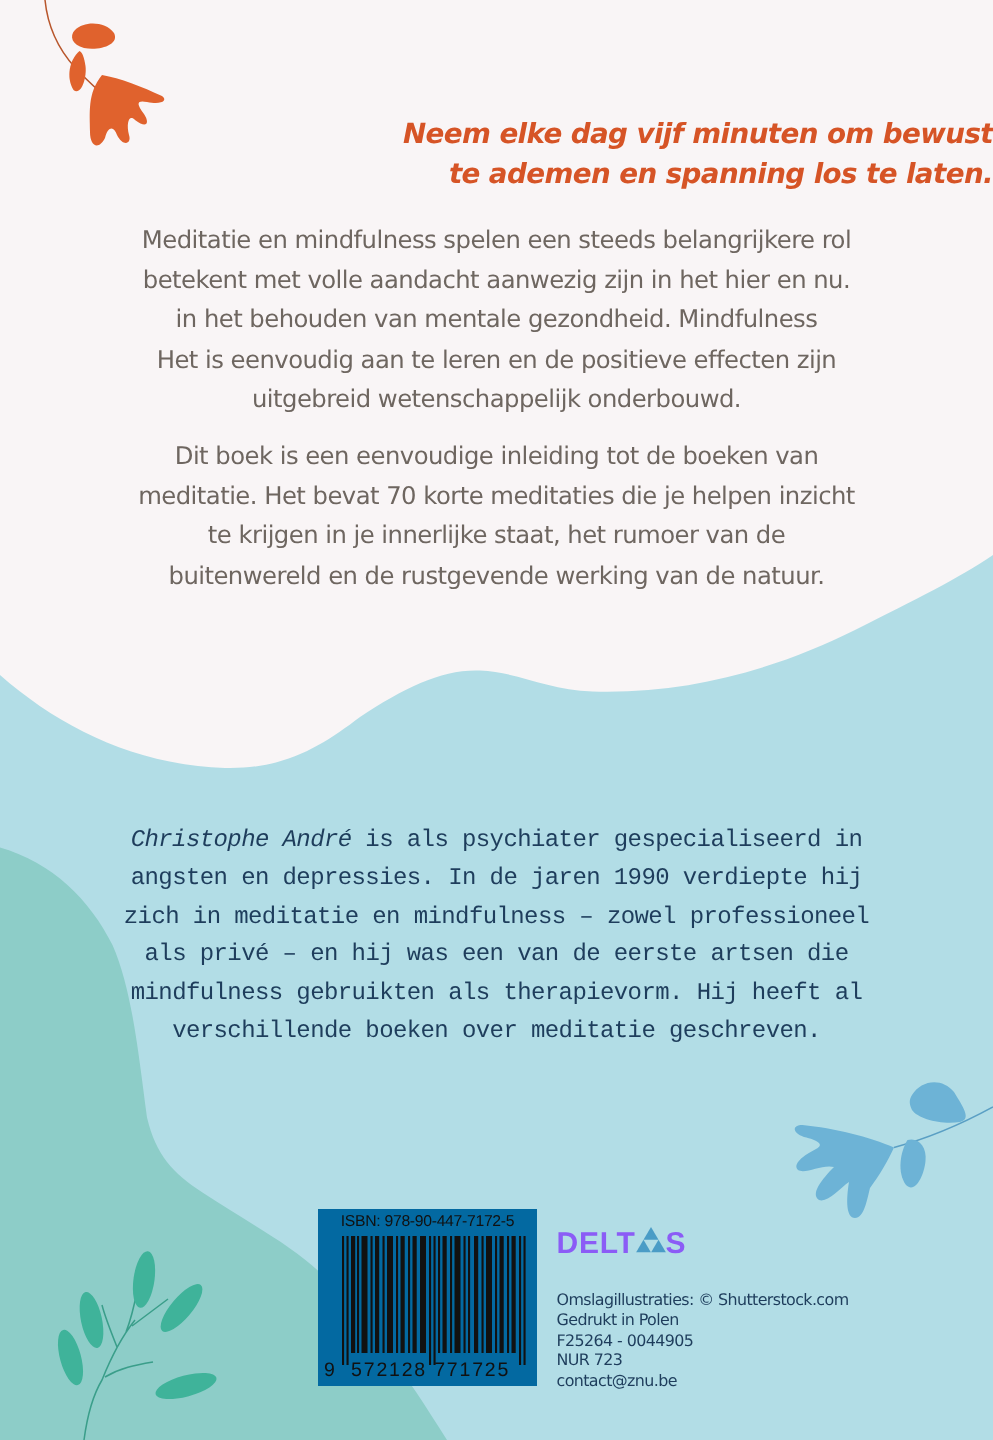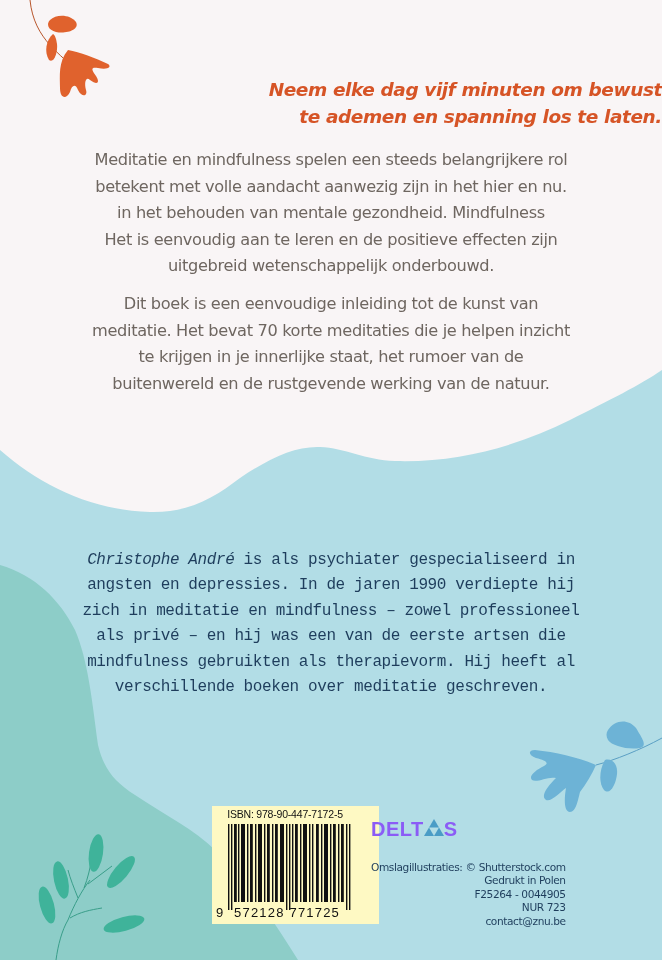"Dit boek is een eenvoudige" span { text: kunst -> boeken }
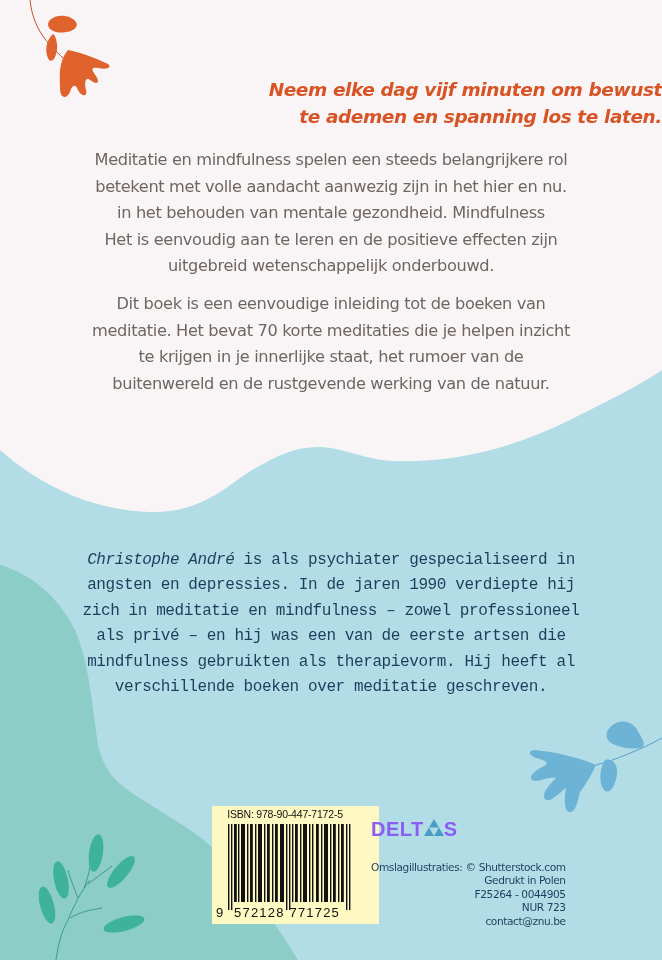"ISBN: 978-90-447-7172-5" .barcode { background: #fef9c3 -> #0369a1; width: 167px -> 146px }
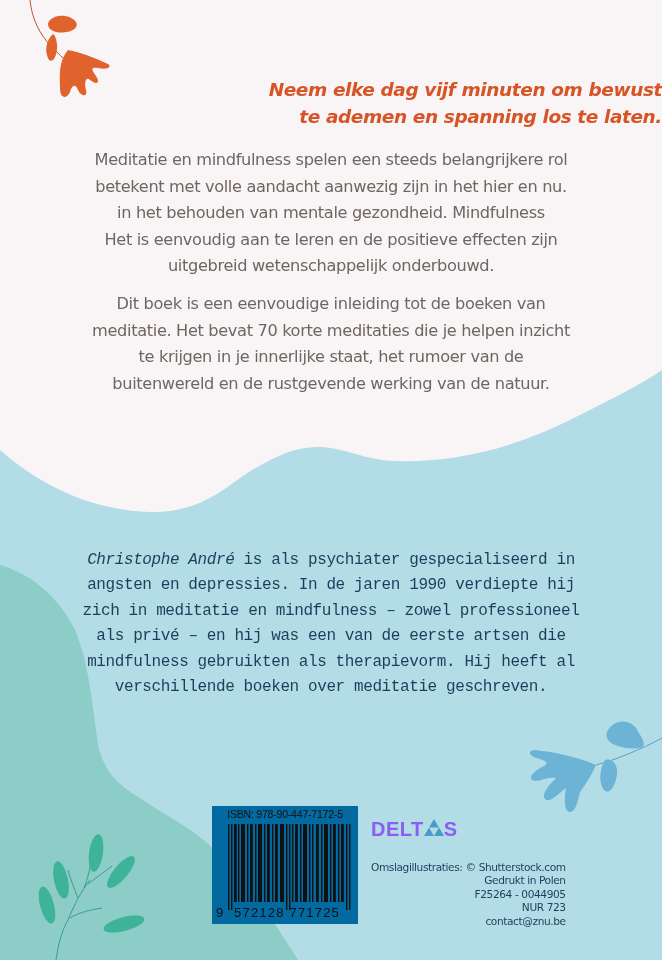"Omslagillustraties: © Shutterstock.com" .imprint { text-align: right -> none }
